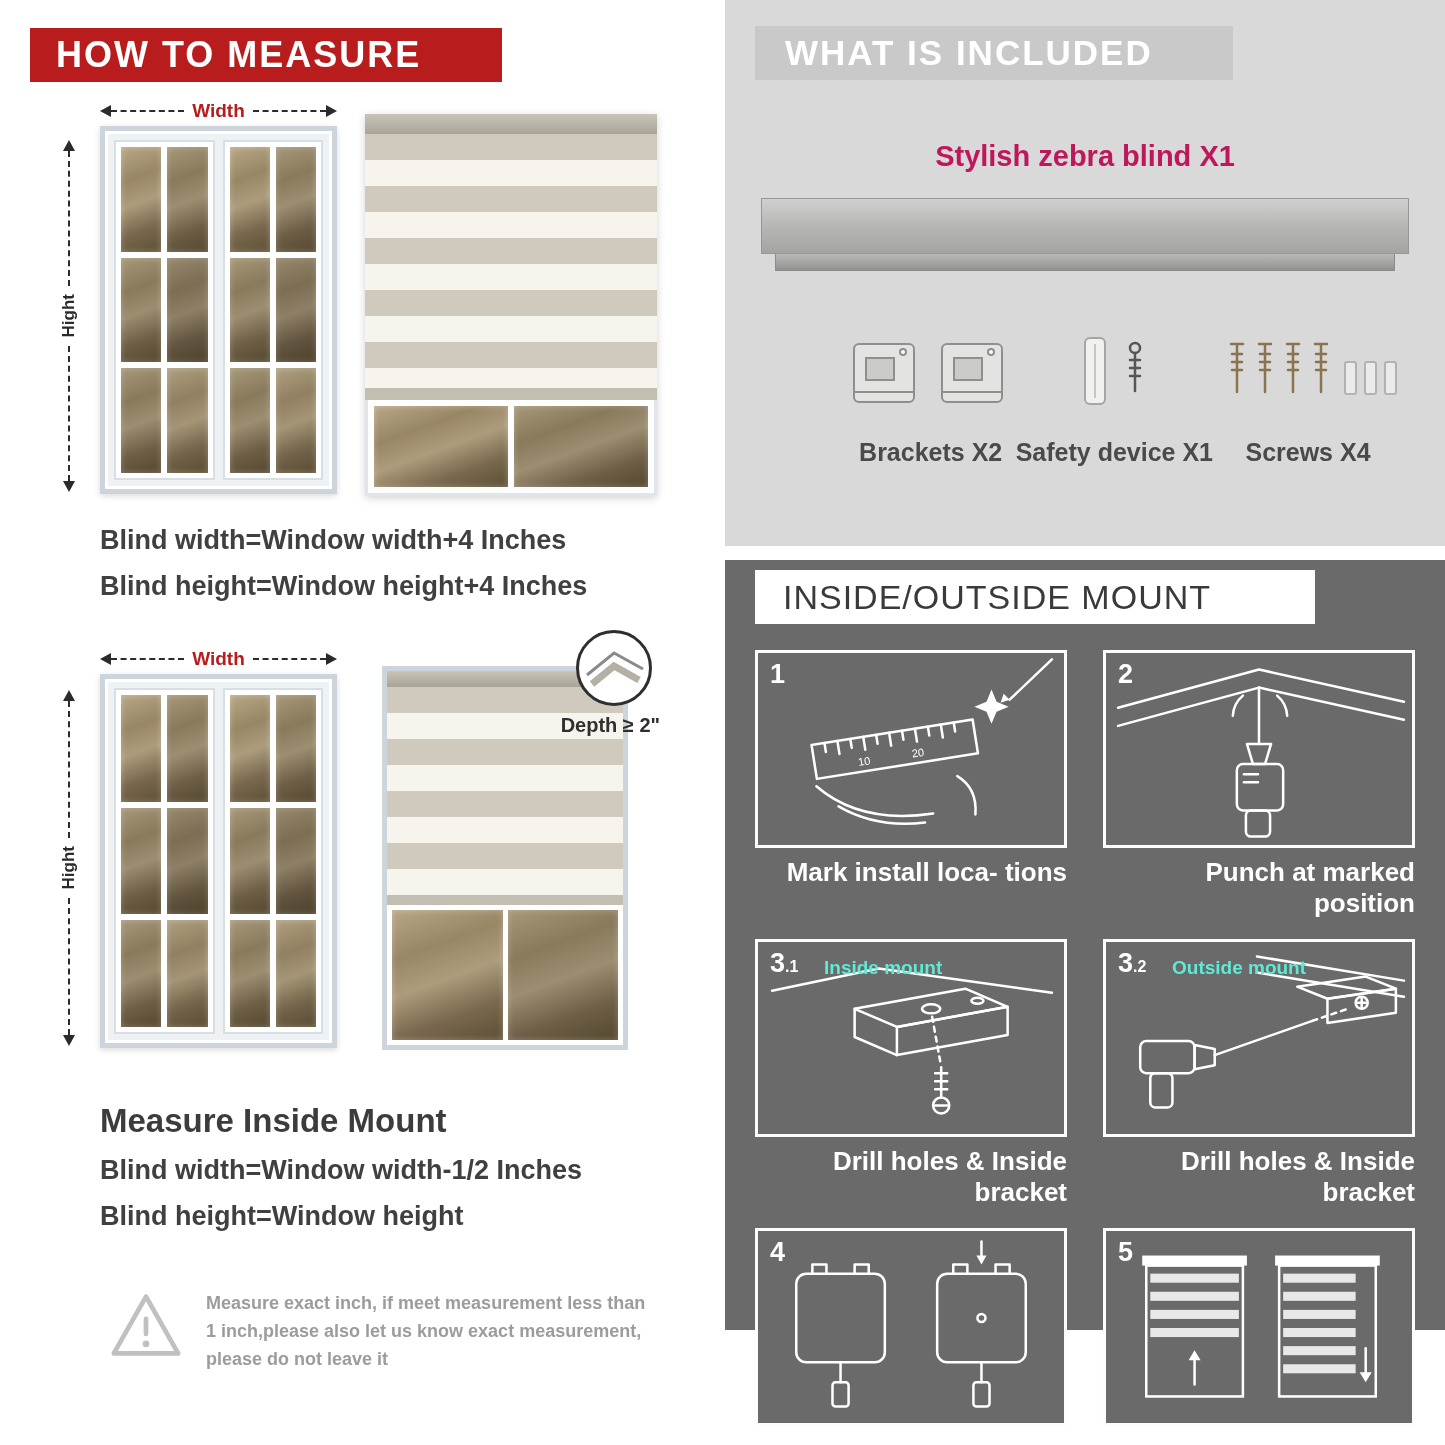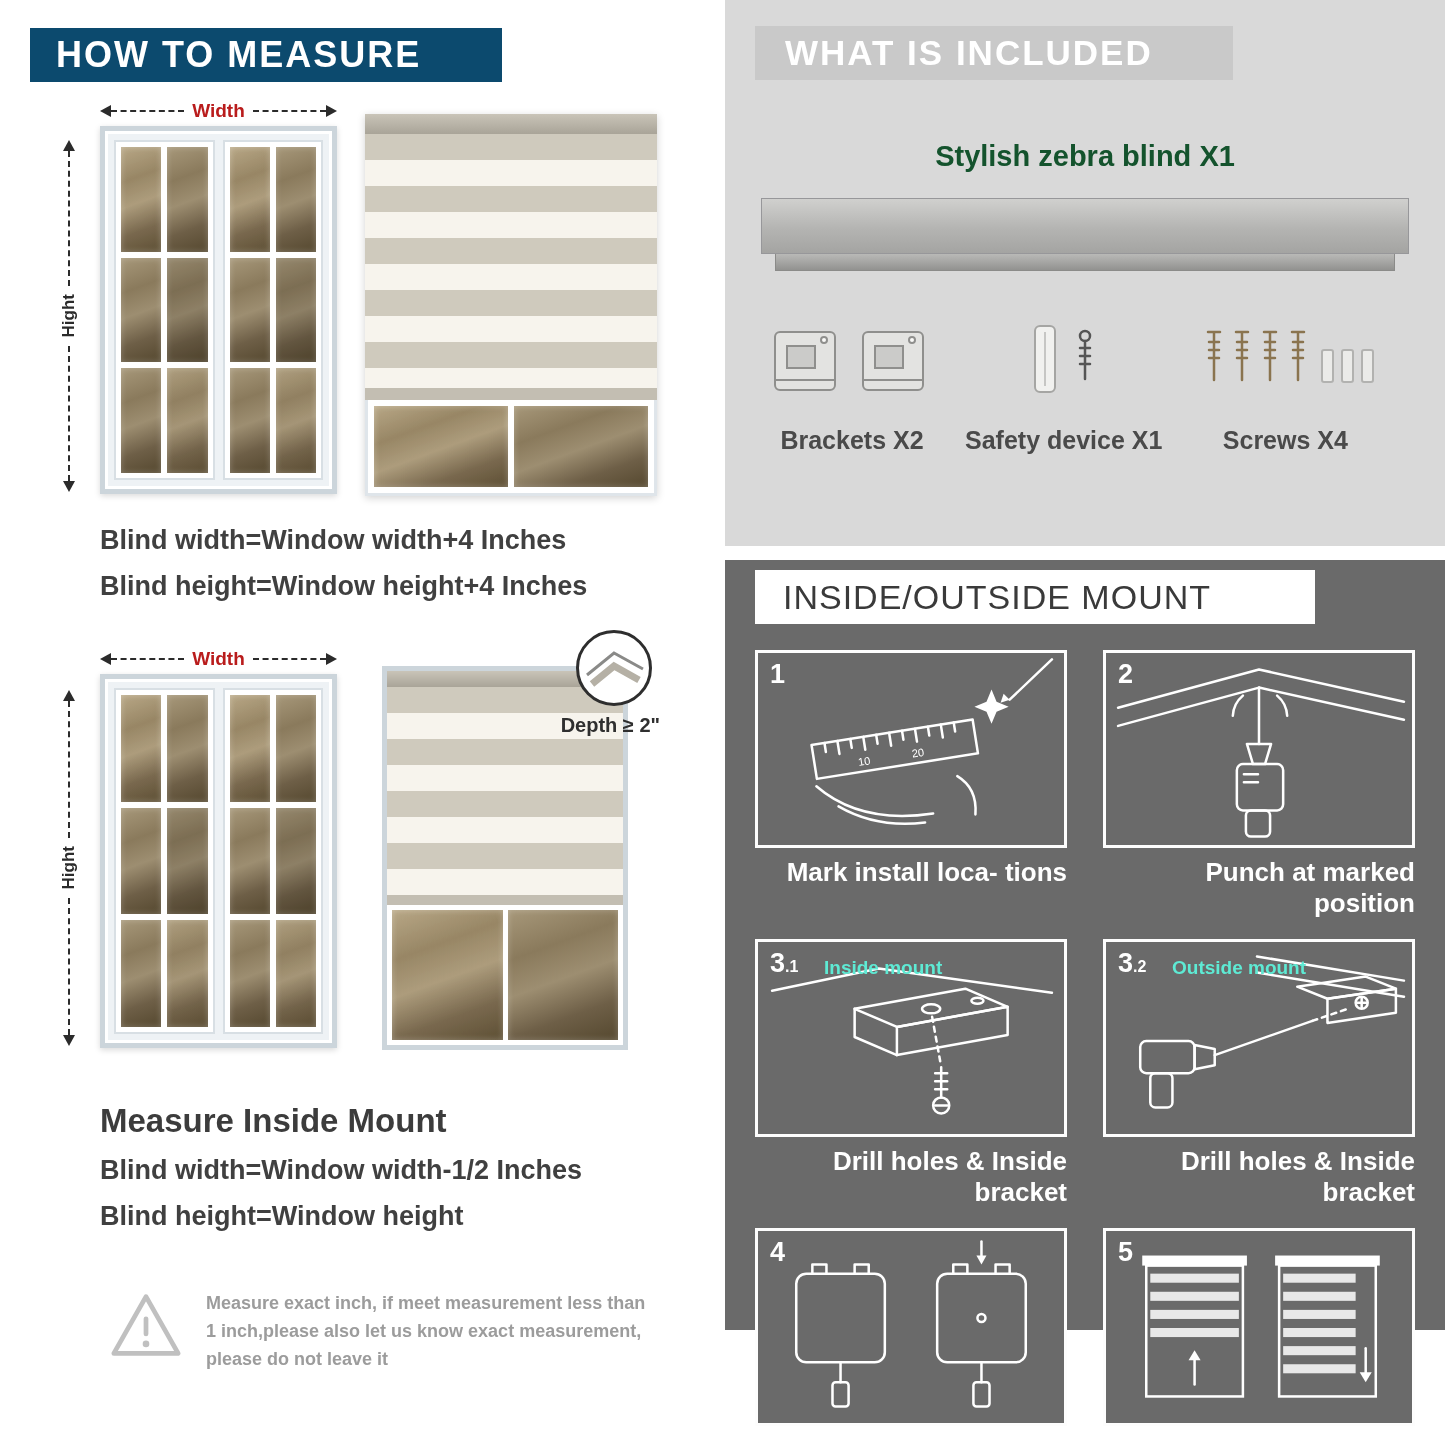"HOW TO MEASURE" .banner-gray { background: #0c4a6e -> #b91c1c }
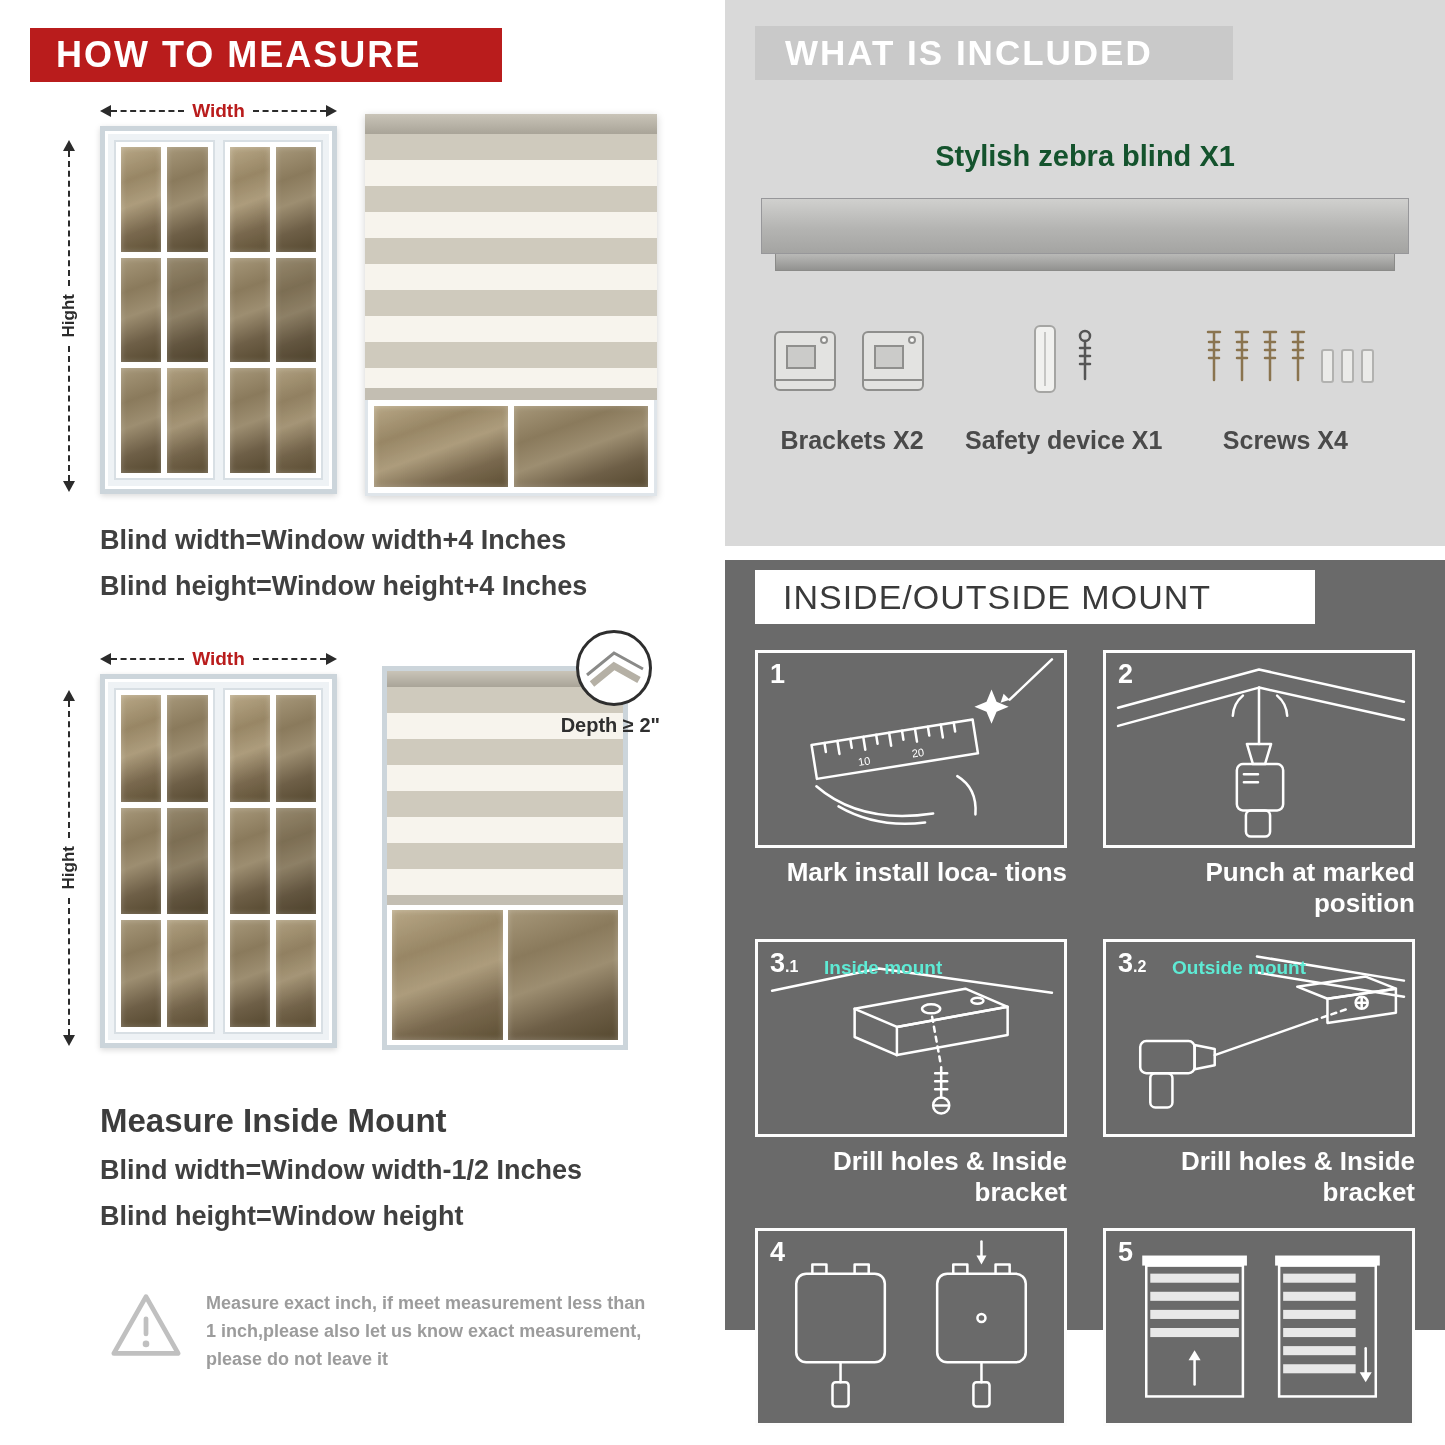"Stylish zebra blind X1" .blind-label { color: #14532d -> #be185d }
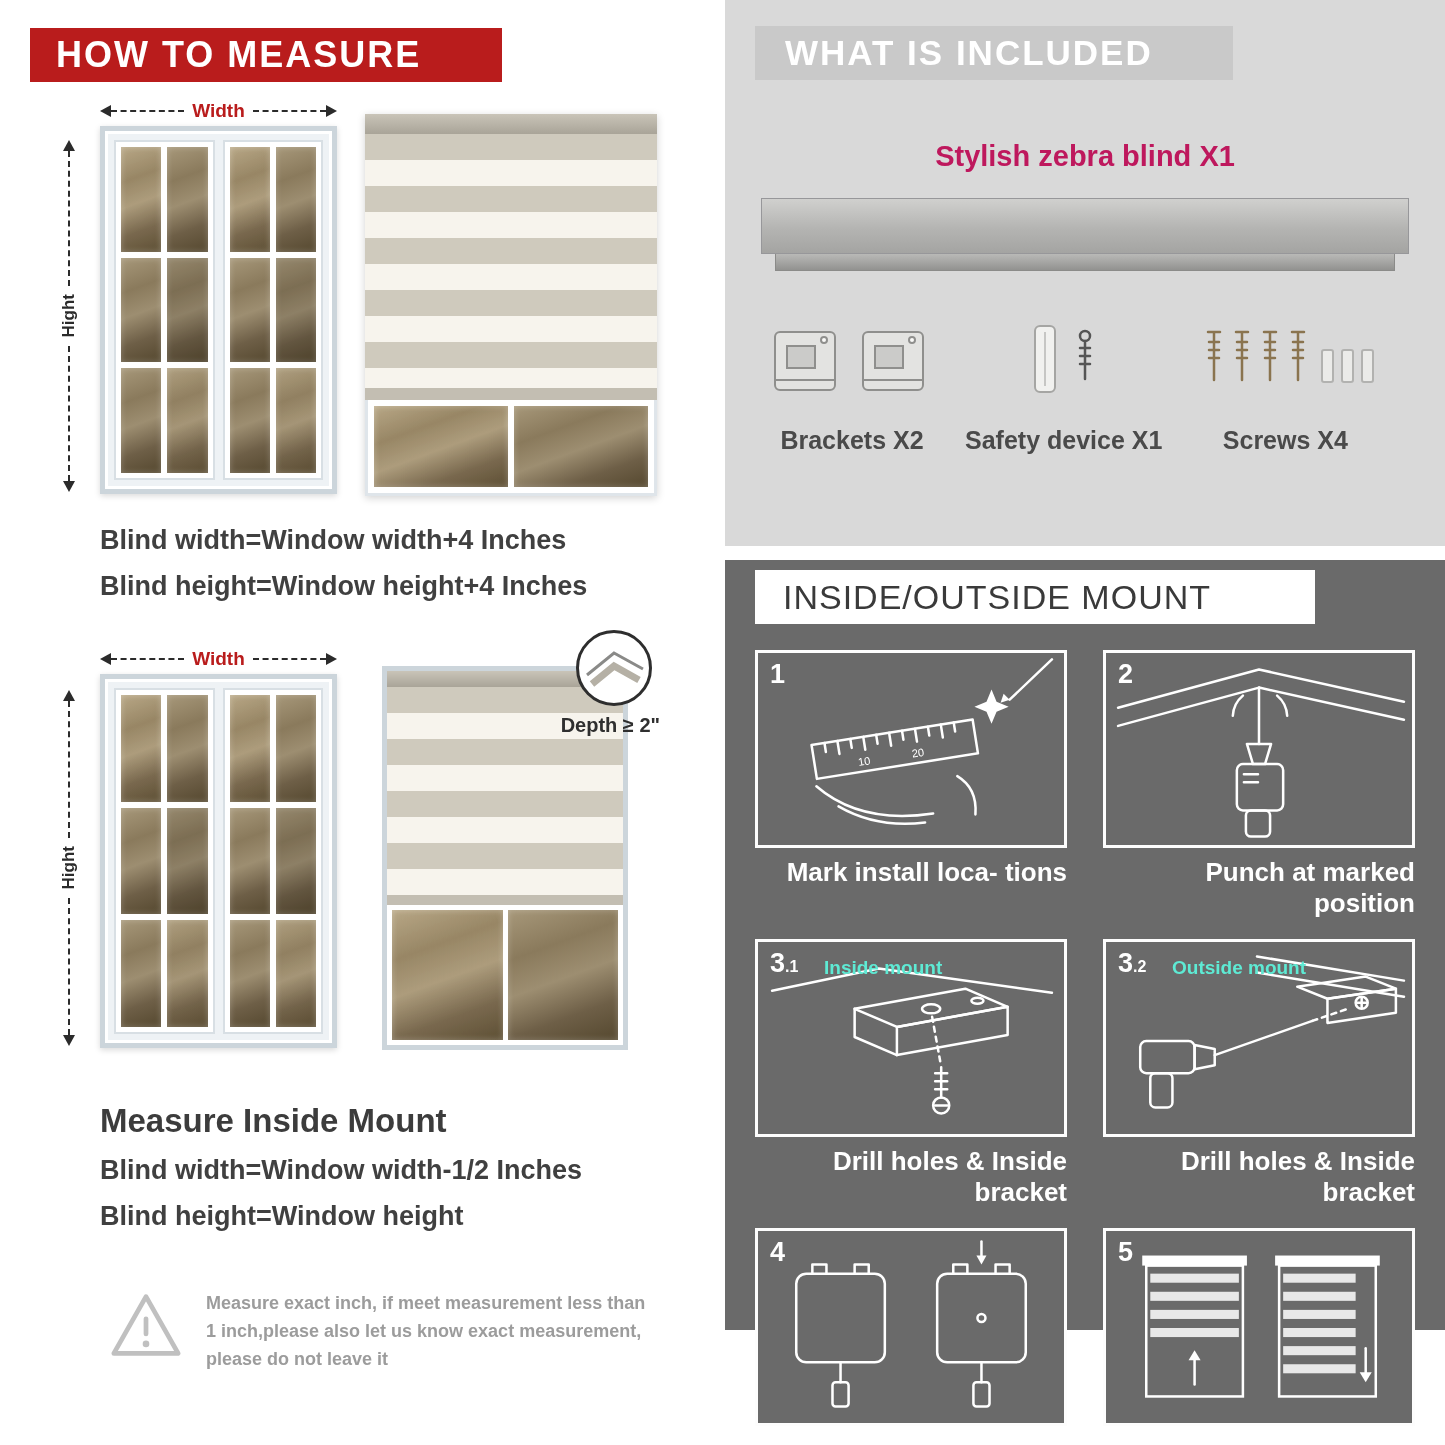"Brackets X2" .inc-items { gap: 28px -> none; justify-content: flex-start -> flex-end; top: 320px -> 332px }
